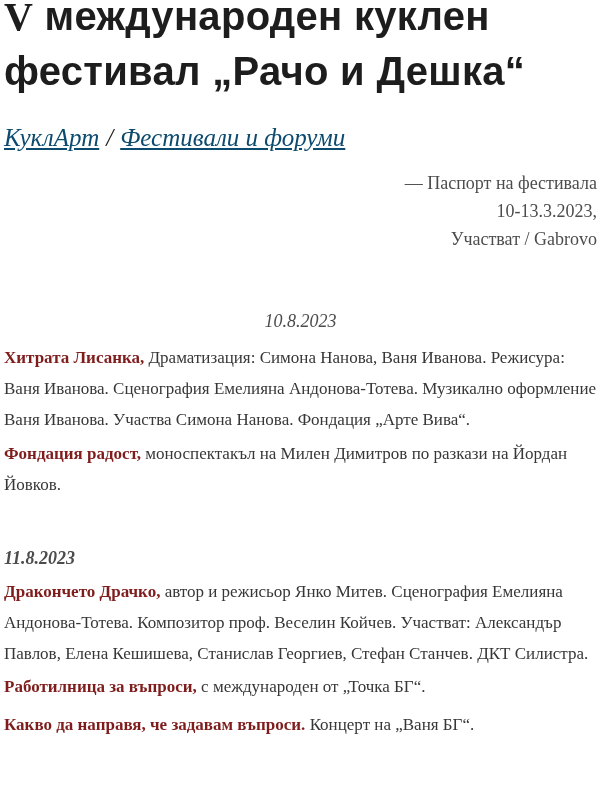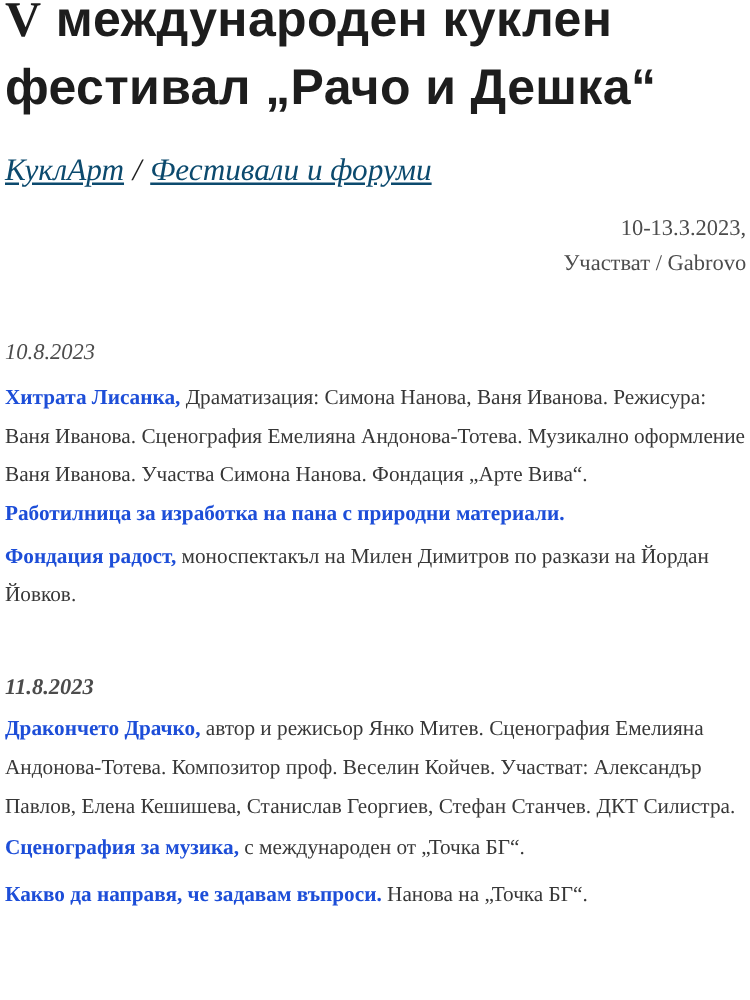"— Паспорт на фестивала" div { html: none -> <div>— Паспорт на фестивала</div> }
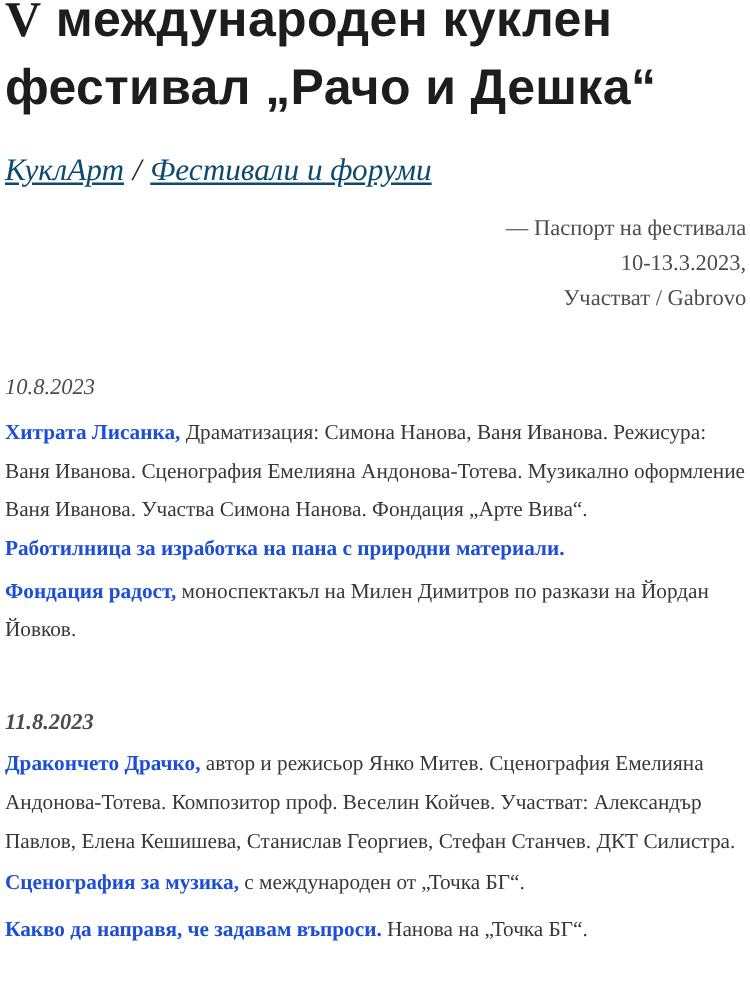"10.8.2023" #date-1 { margin-top: 44px -> 55px; text-align: none -> center }
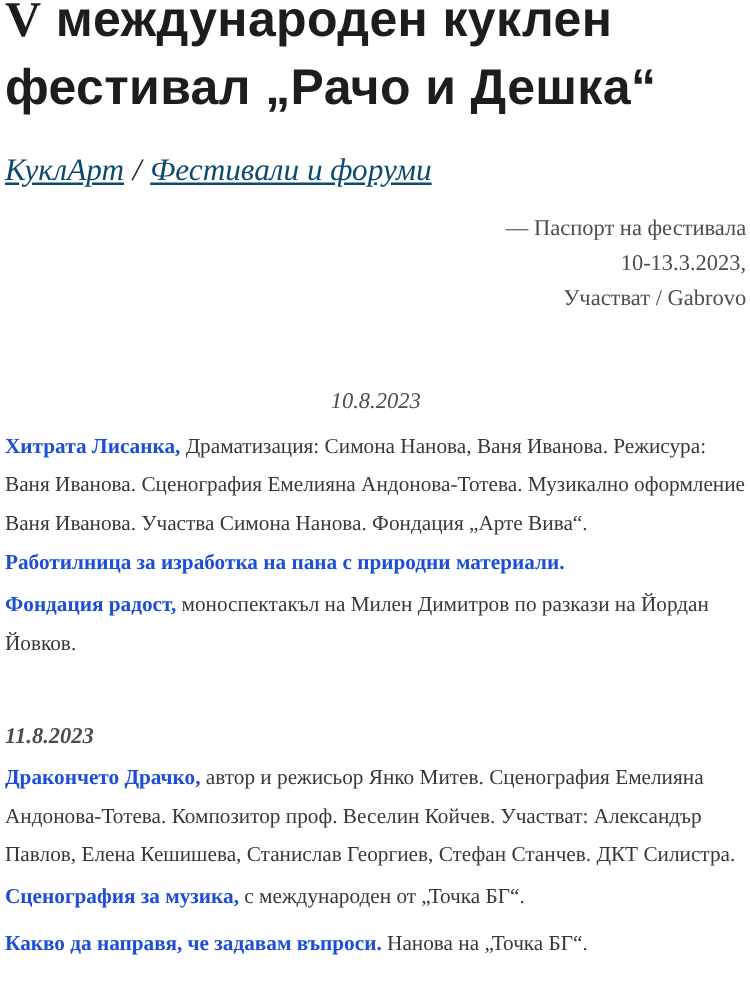"Хитрата Лисанка," p.body-par b { color: #1d4ed8 -> #7f1d1d }
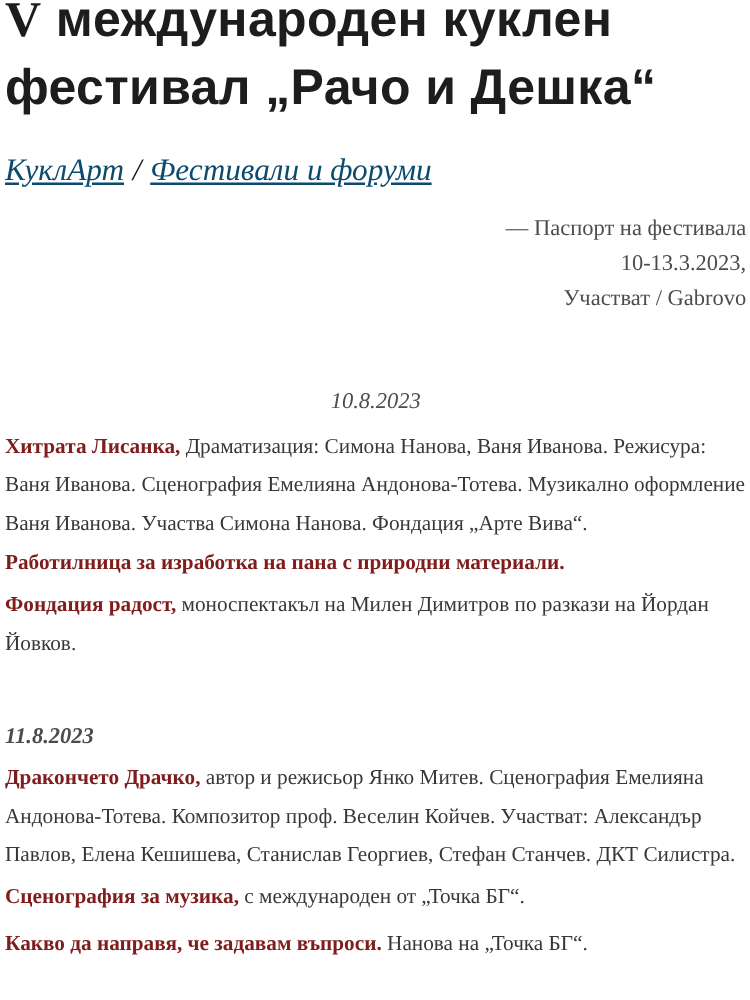"Работилница за изработка на пана" p.body-par { html: <p><b>Работилница за изработка на пана с природни материали.</b></p> -> none }
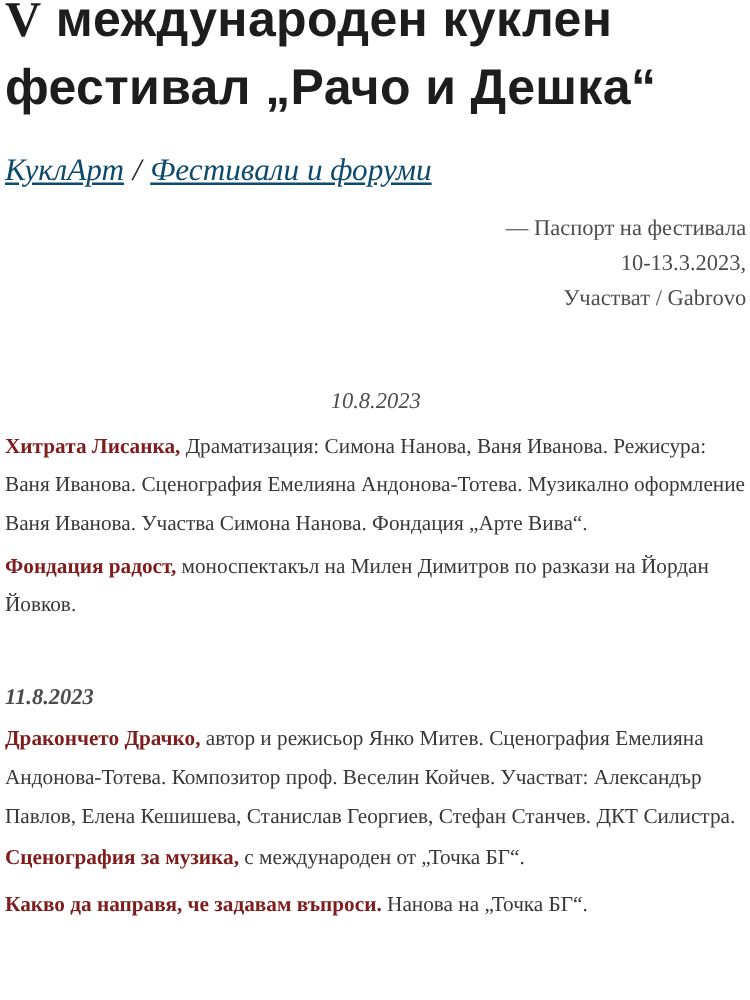"Сценография за музика," b { text: Сценография за музика -> Работилница за въпроси }
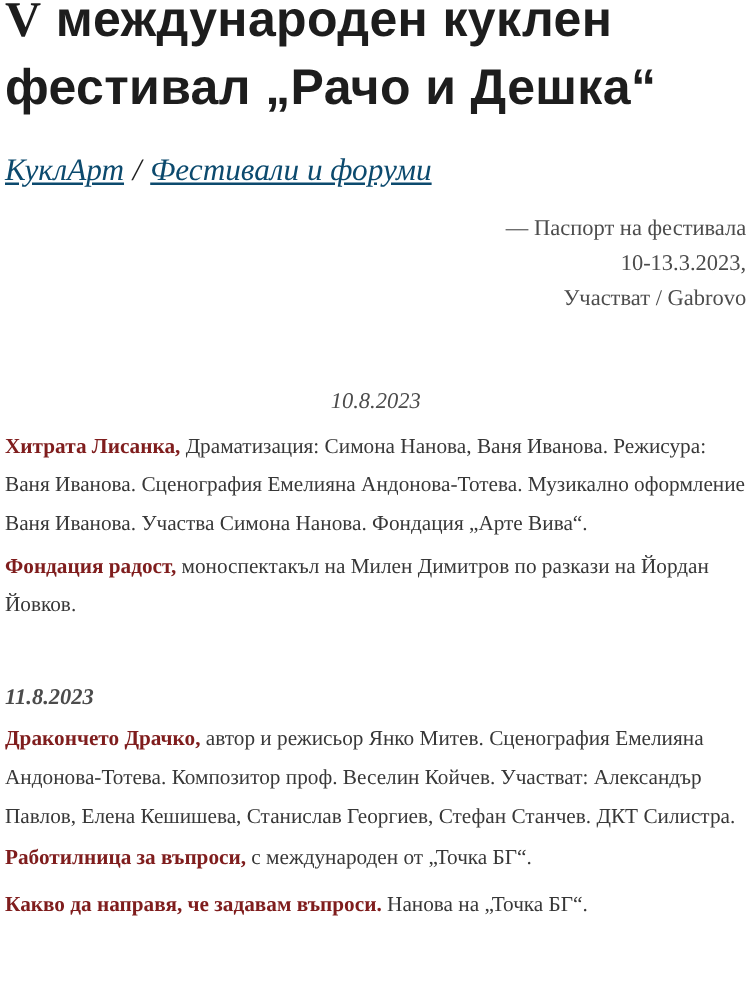"Нанова на „Точка БГ“." span { text: Нанова на „Точка -> Концерт на „Ваня }
